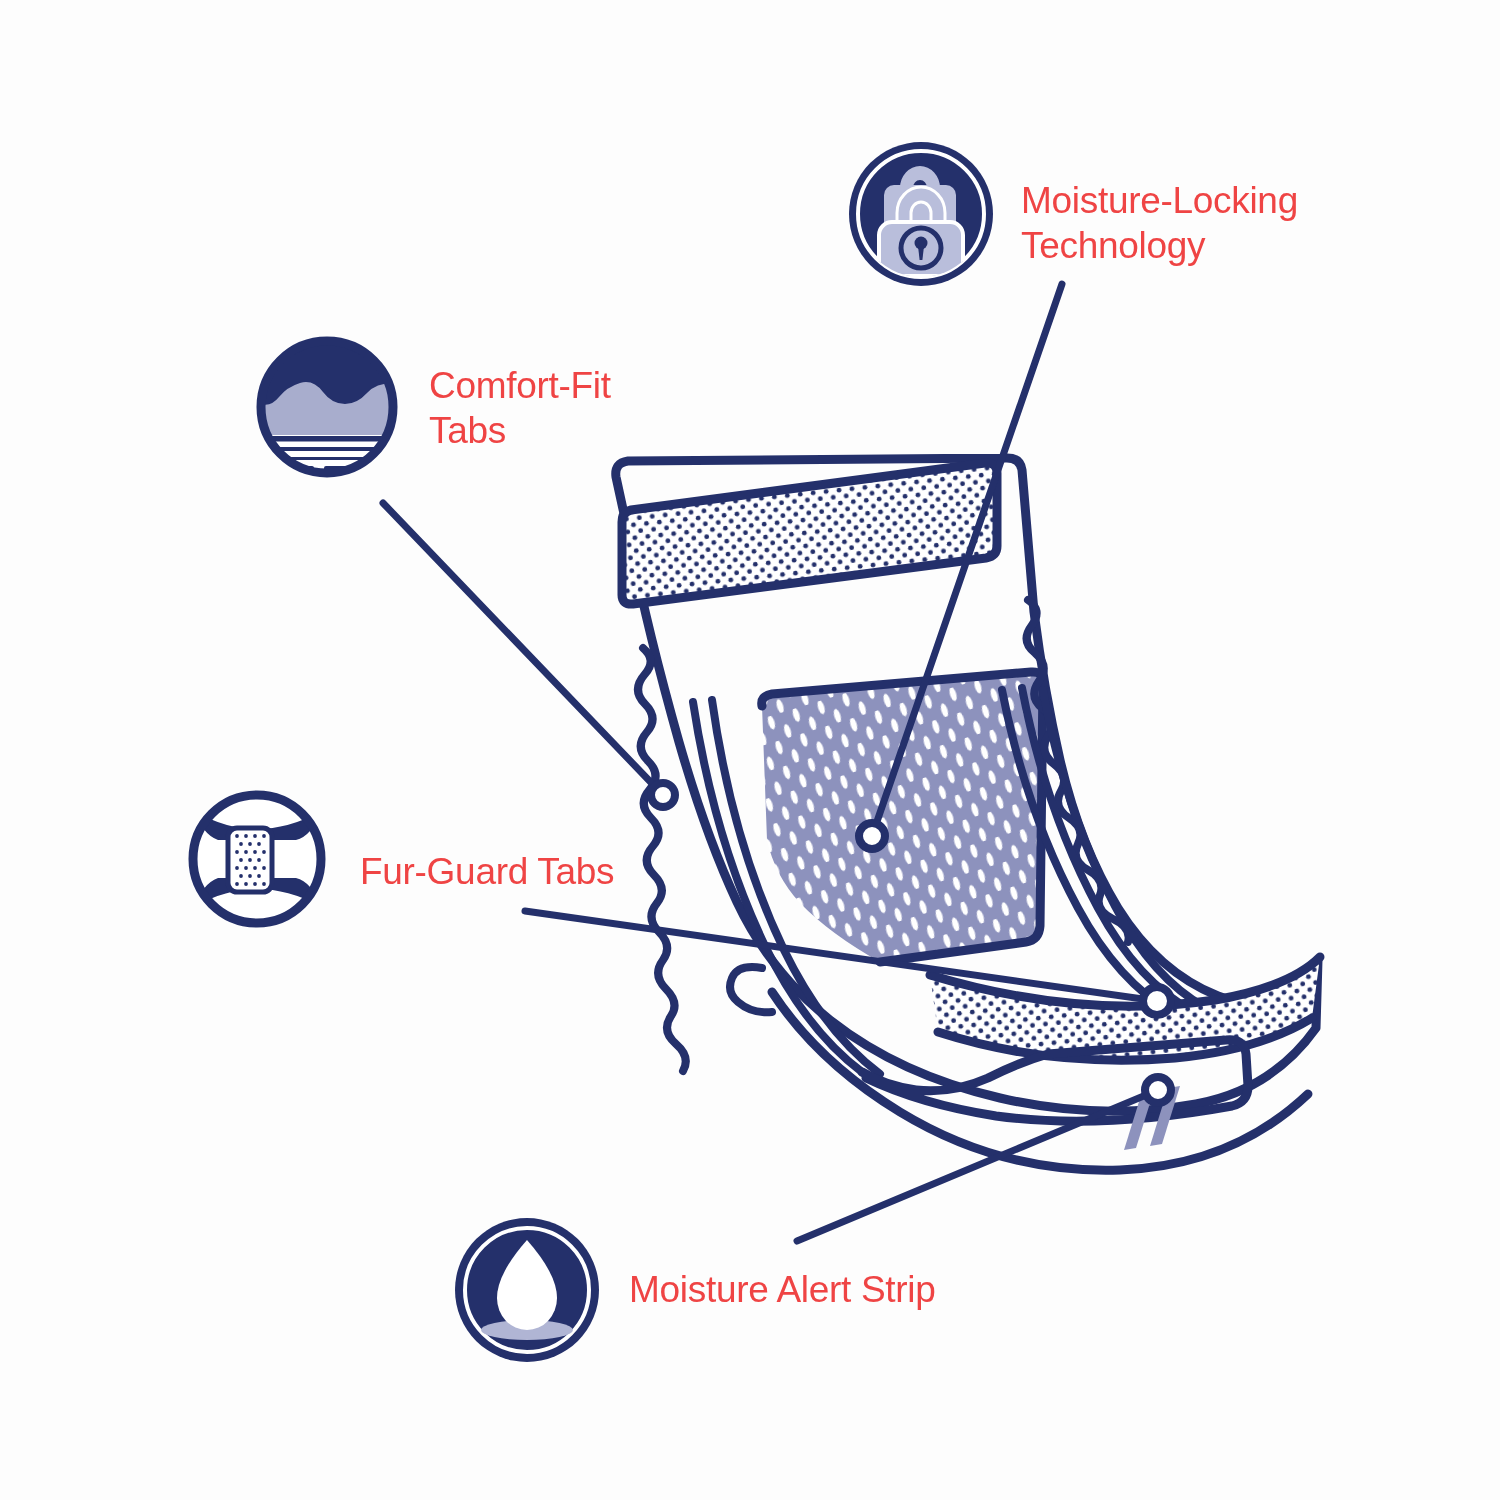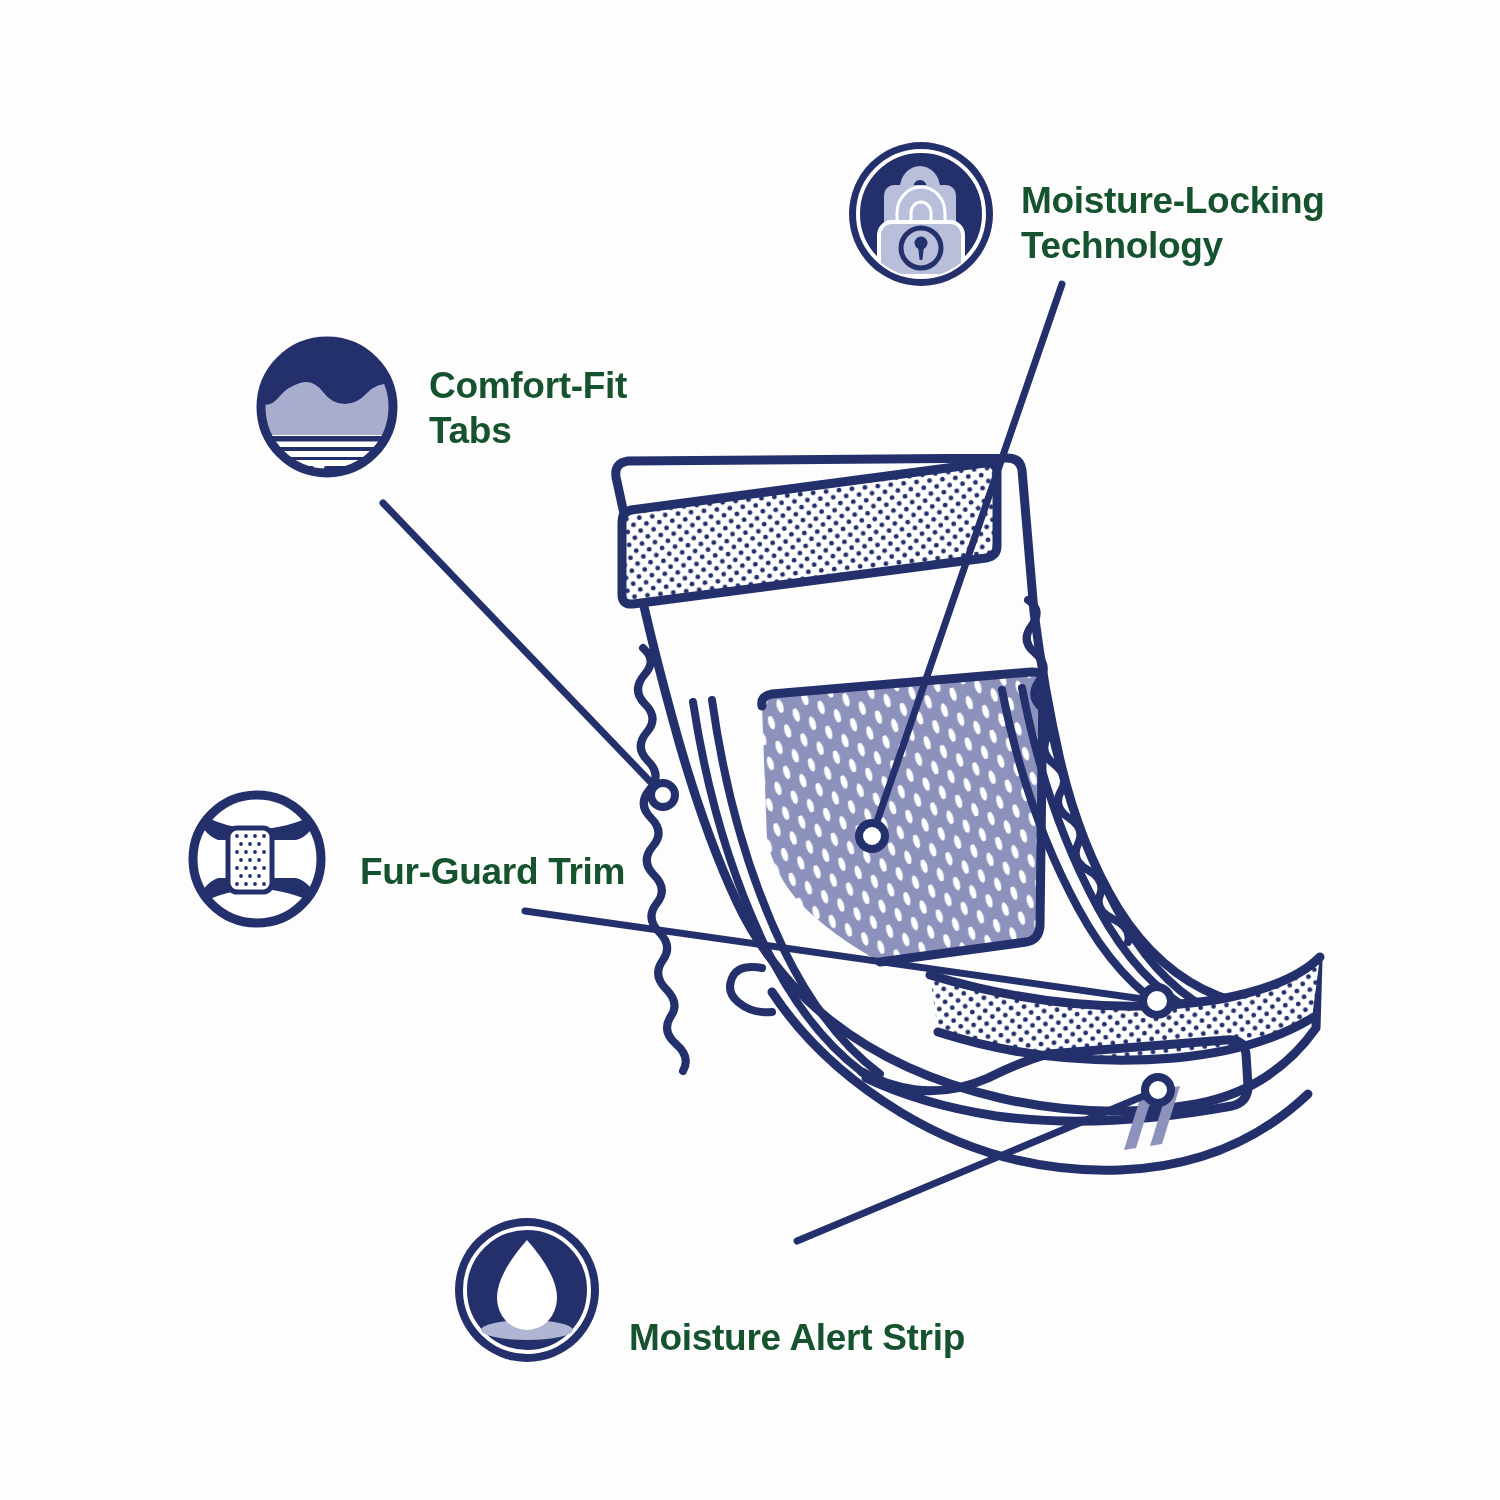"Moisture-Locking" .callout-label { color: #14532d -> #ef4444; font-weight: 700 -> 400 }
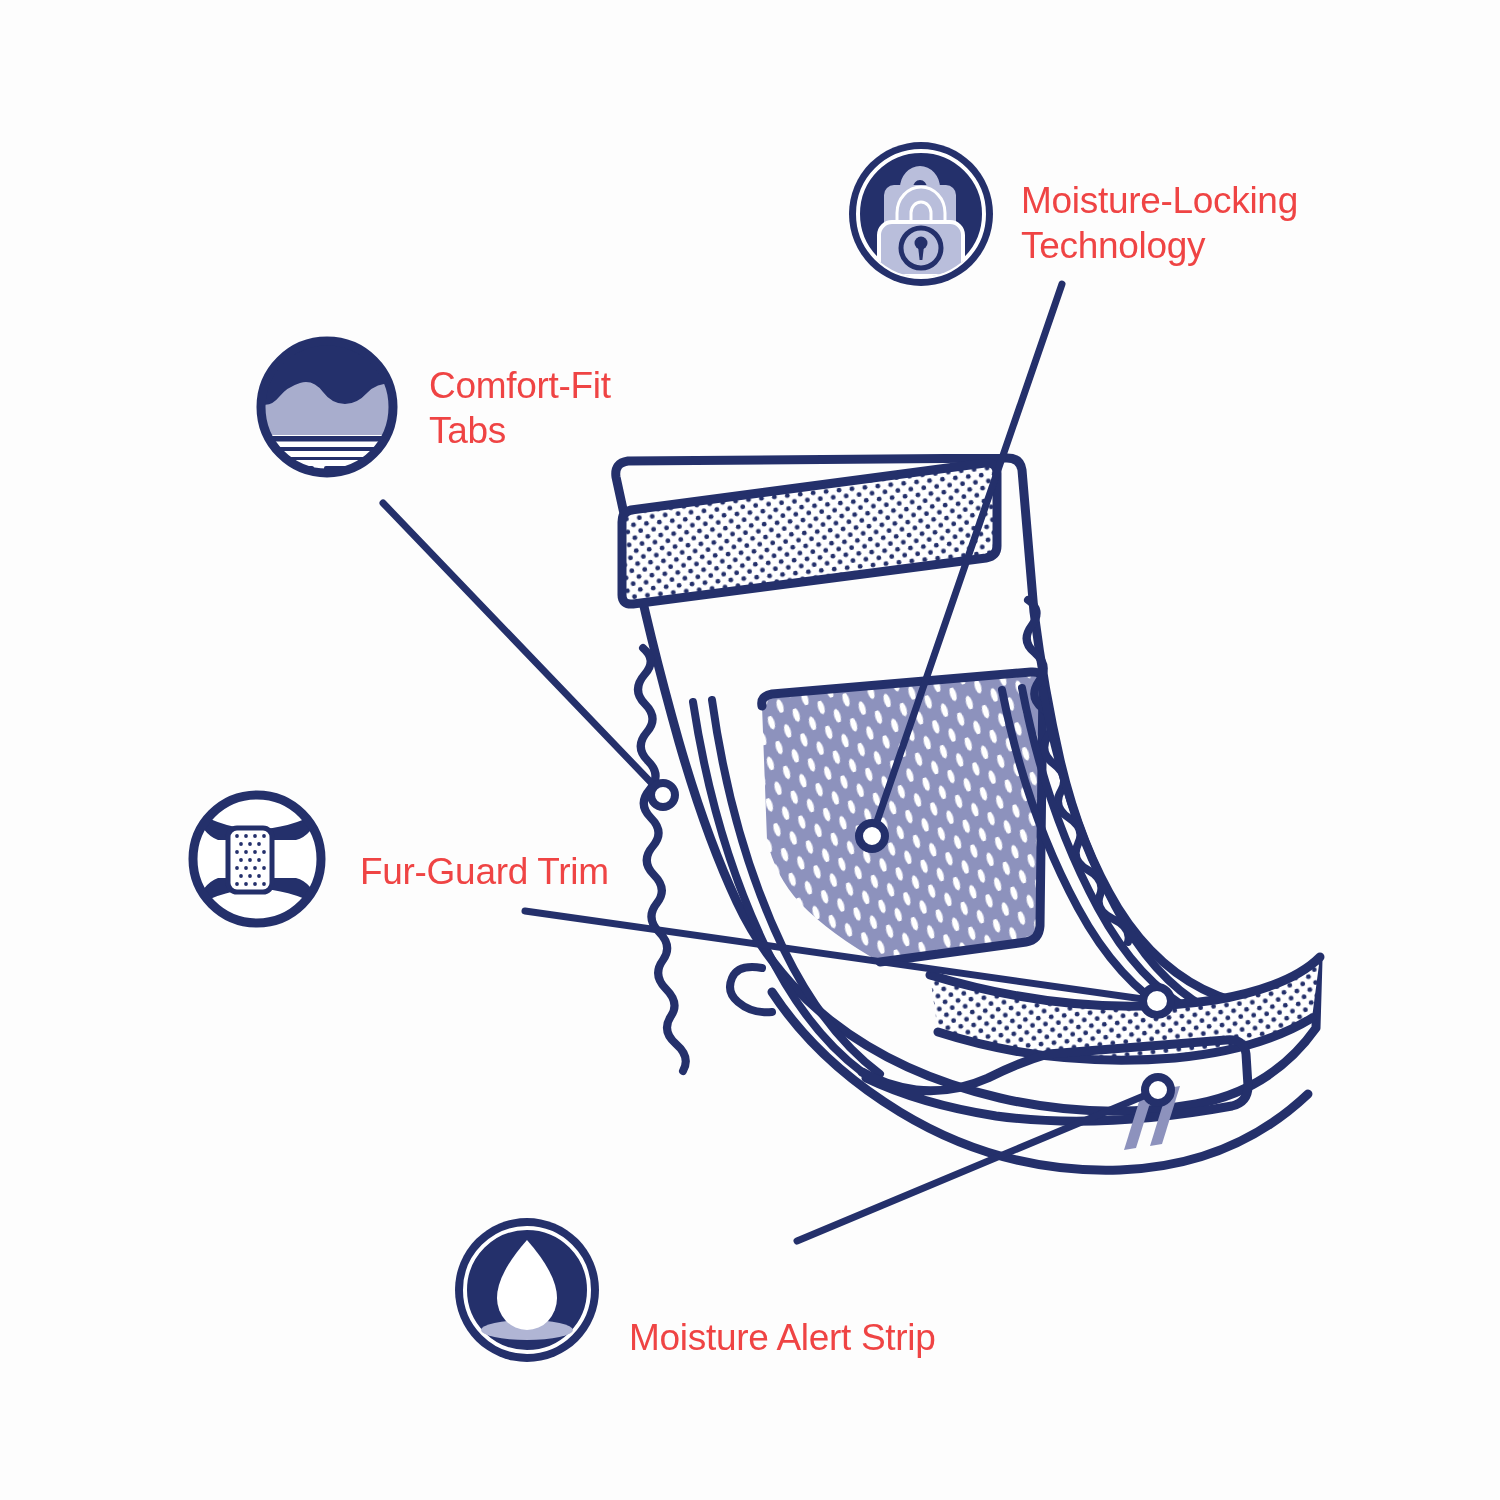"Fur-Guard Trim" div.callout-label { text: Trim -> Tabs }
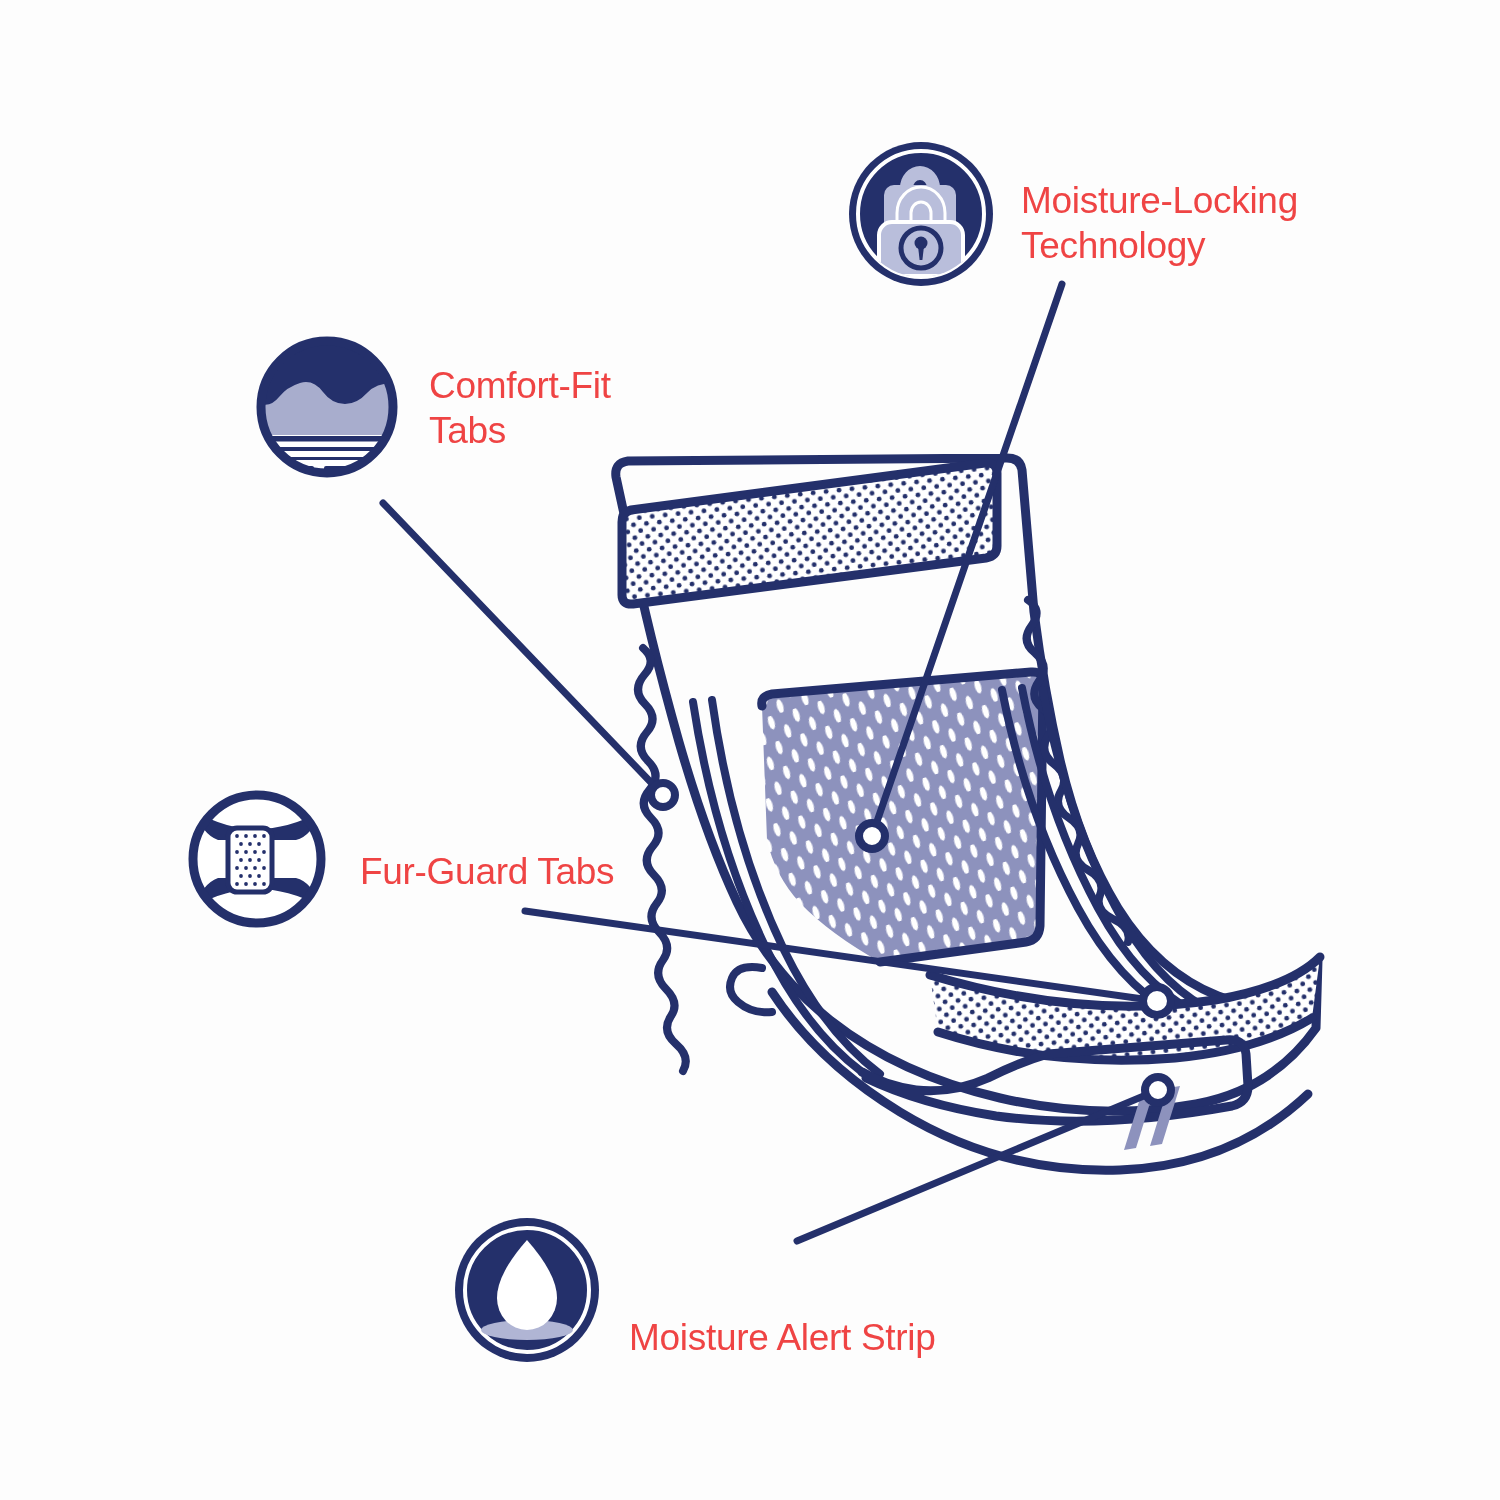"Moisture Alert Strip" #label-moisture-alert { top: 1315px -> 1267px }
